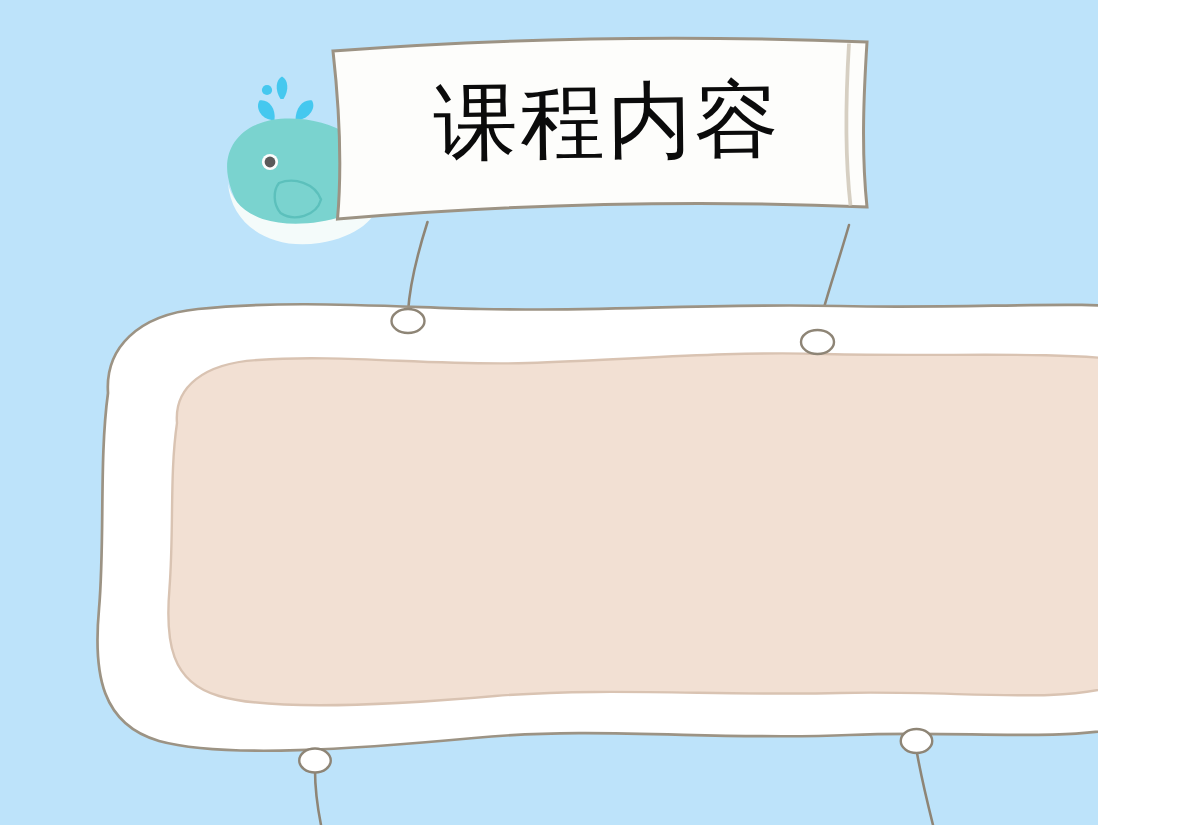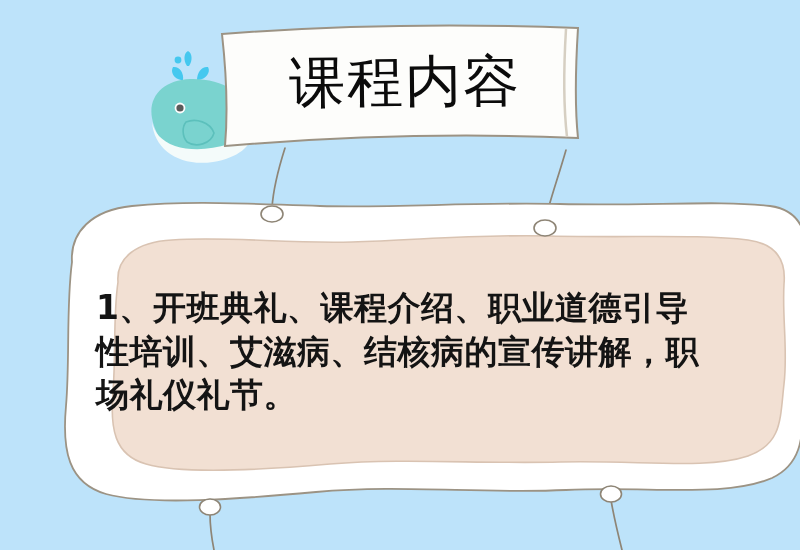"课程内容" #slide { width: 800px -> 732px }
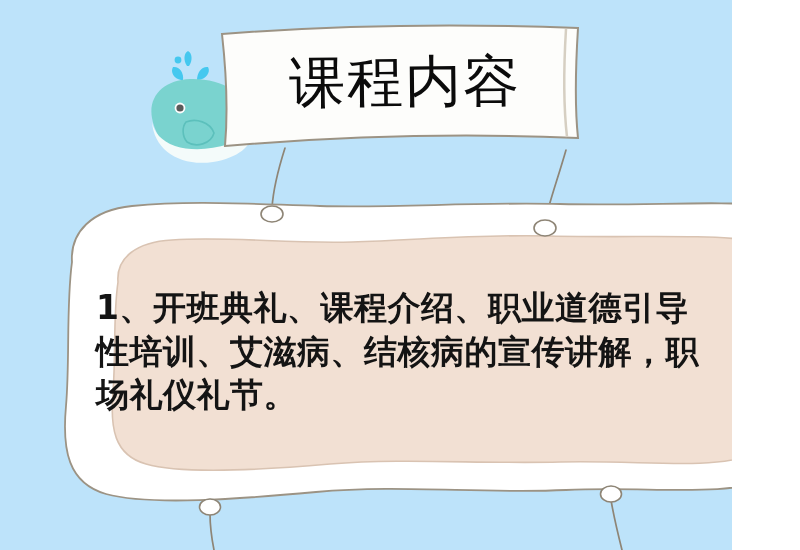"1、开班典礼、课程介绍、职业道德引导性培训、艾滋病、结核病的宣传讲解，职场礼仪礼" div { html: <div>1、开班典礼、课程介绍、职业道德引导性培训、艾滋病、结核病的宣传讲解，职场礼仪礼节。</div> -> none }
